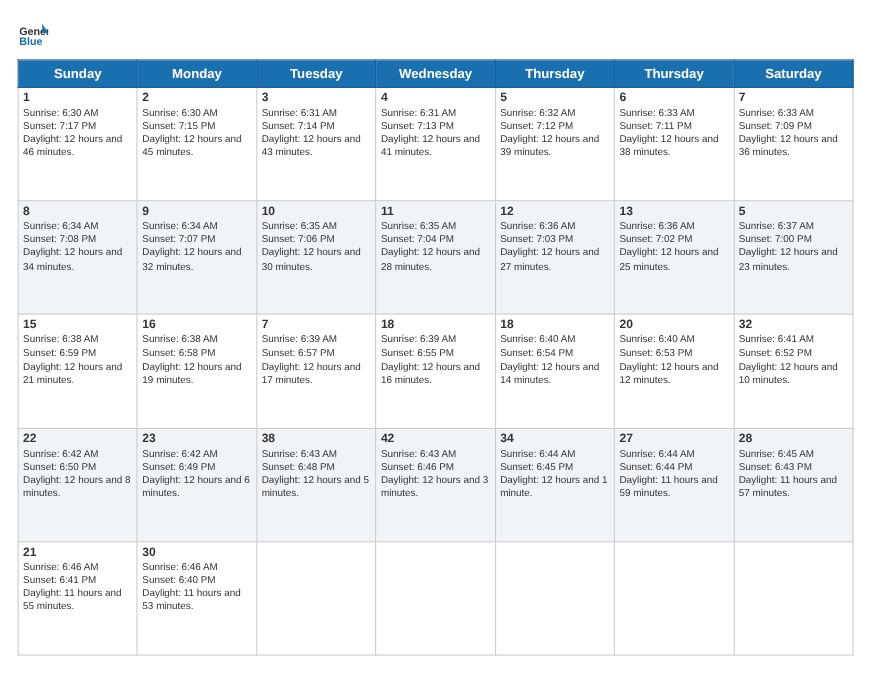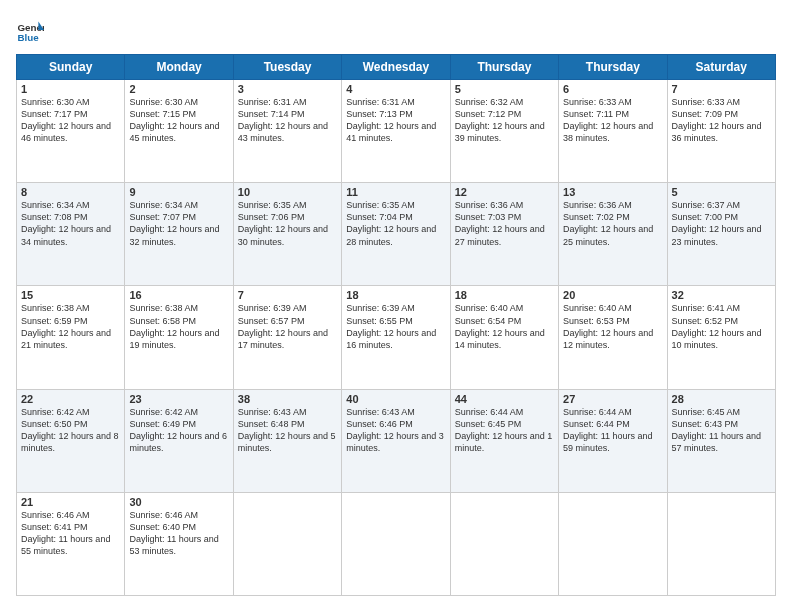"40" span.day-num { text: 40 -> 42 }
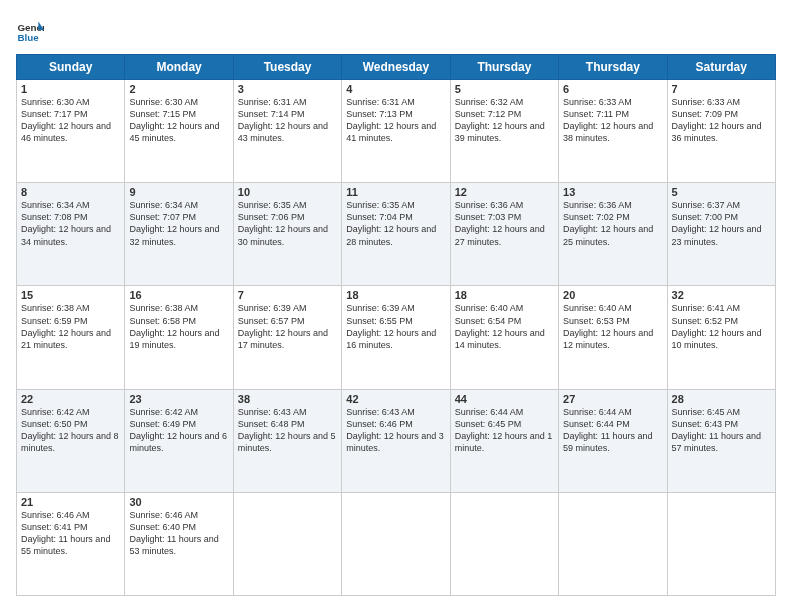"44" span.day-num { text: 44 -> 34 }
